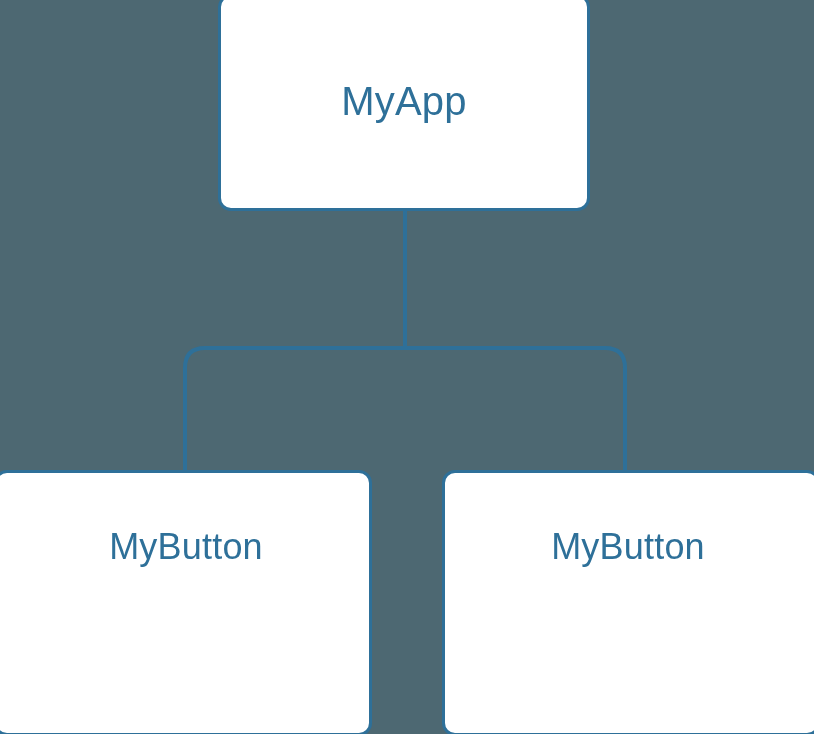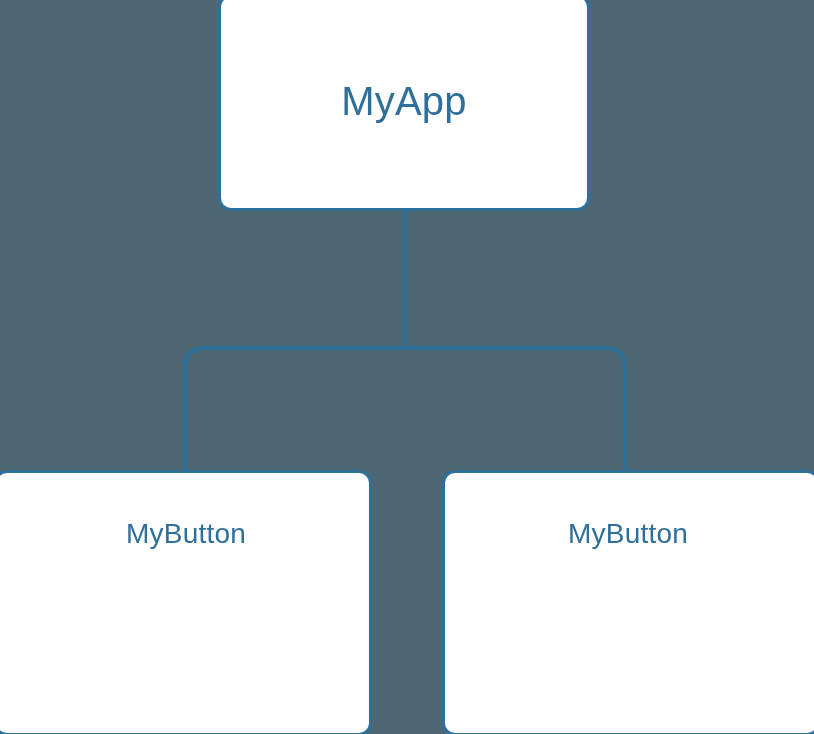"MyButton" .node-btn .node-title { font-size: 28px -> 36px; top: 45px -> 53px }
